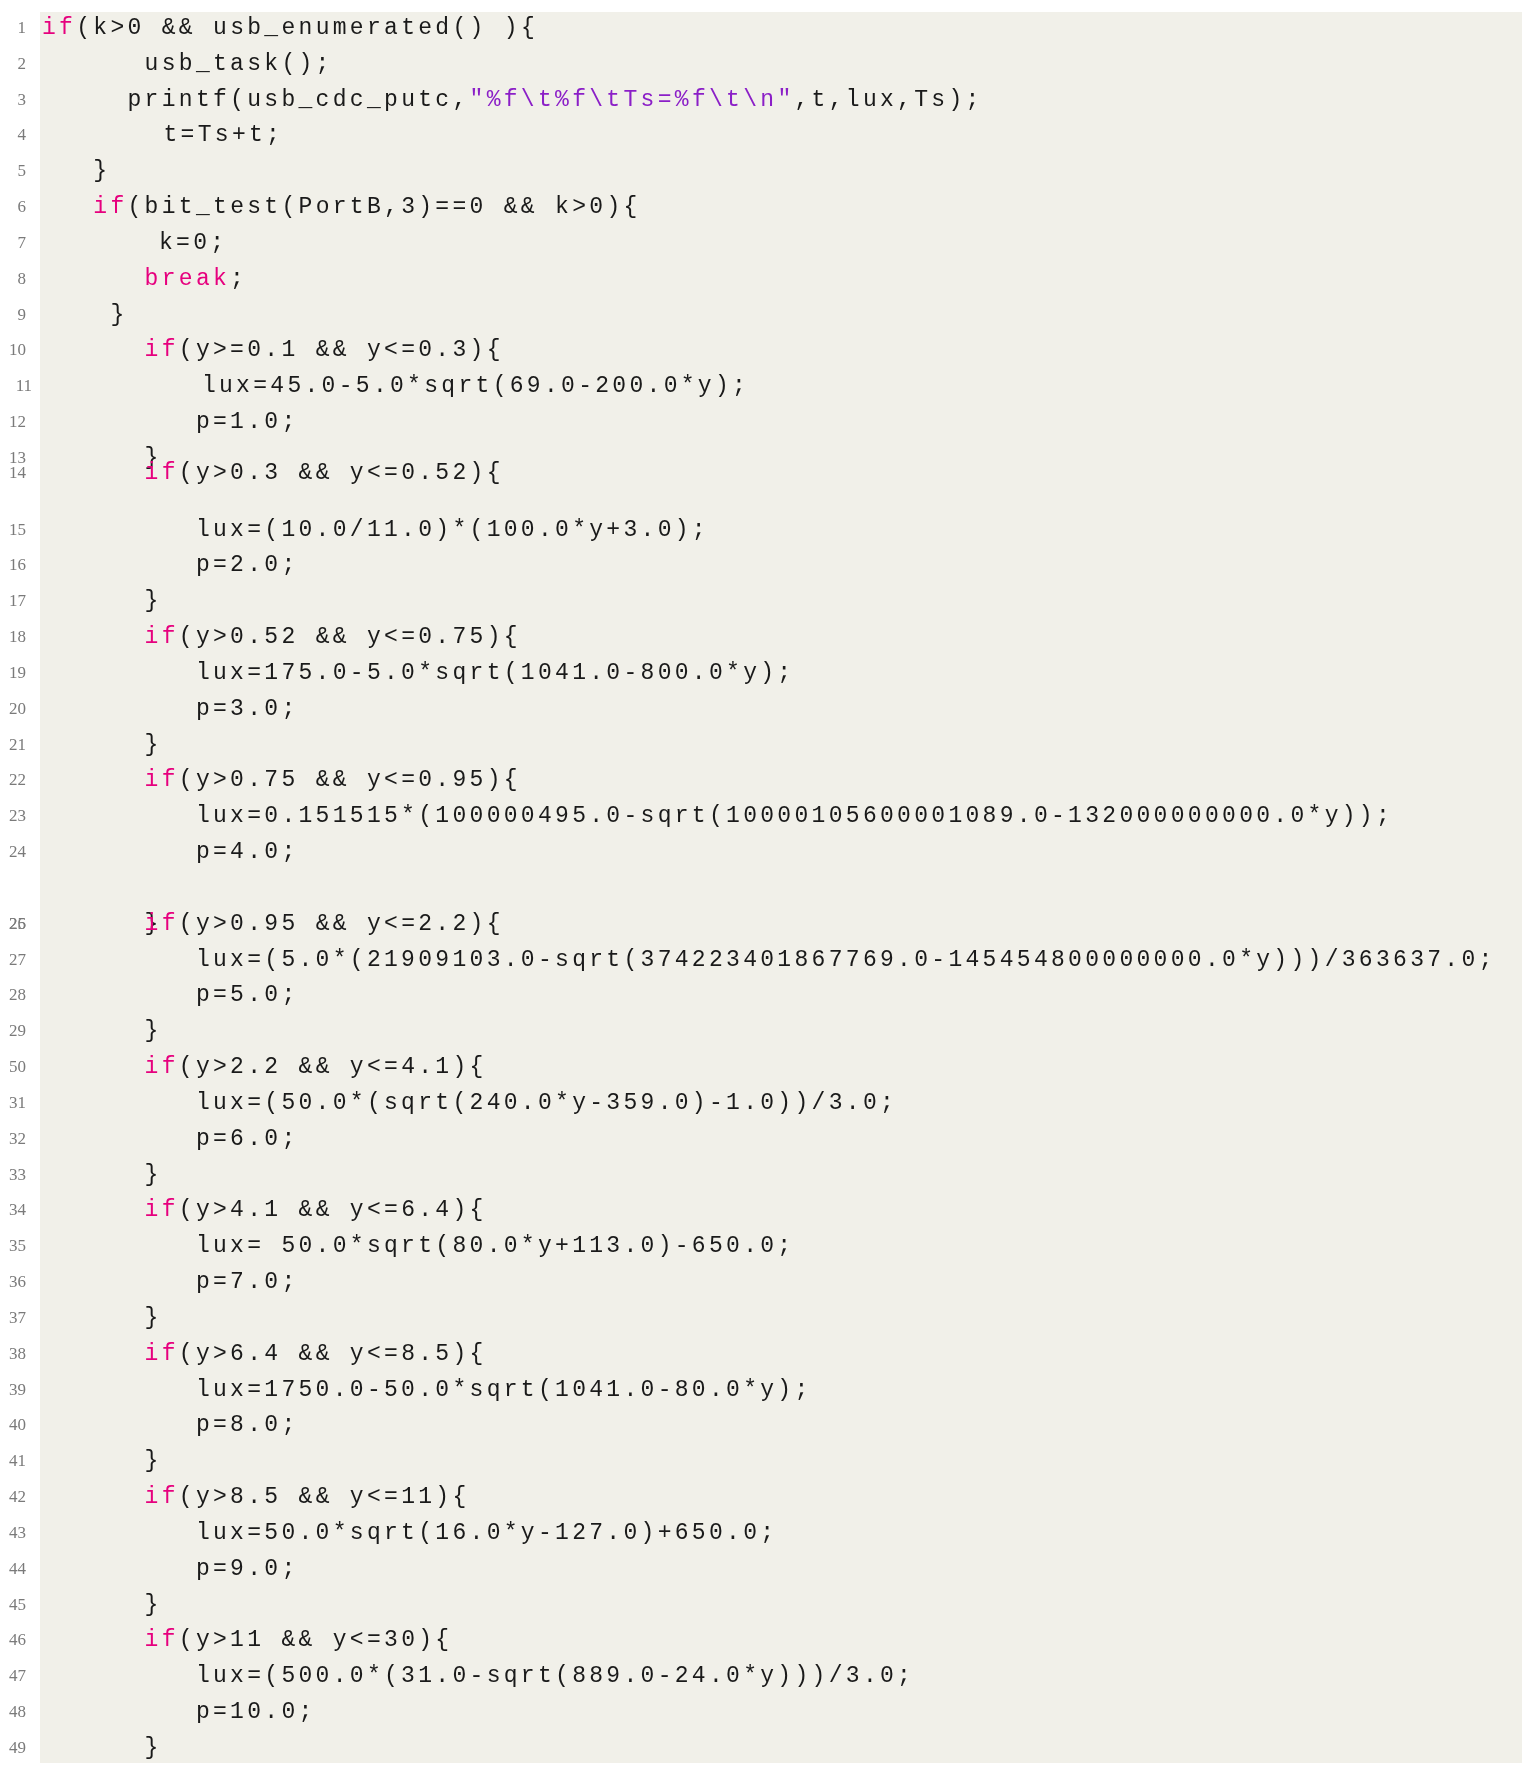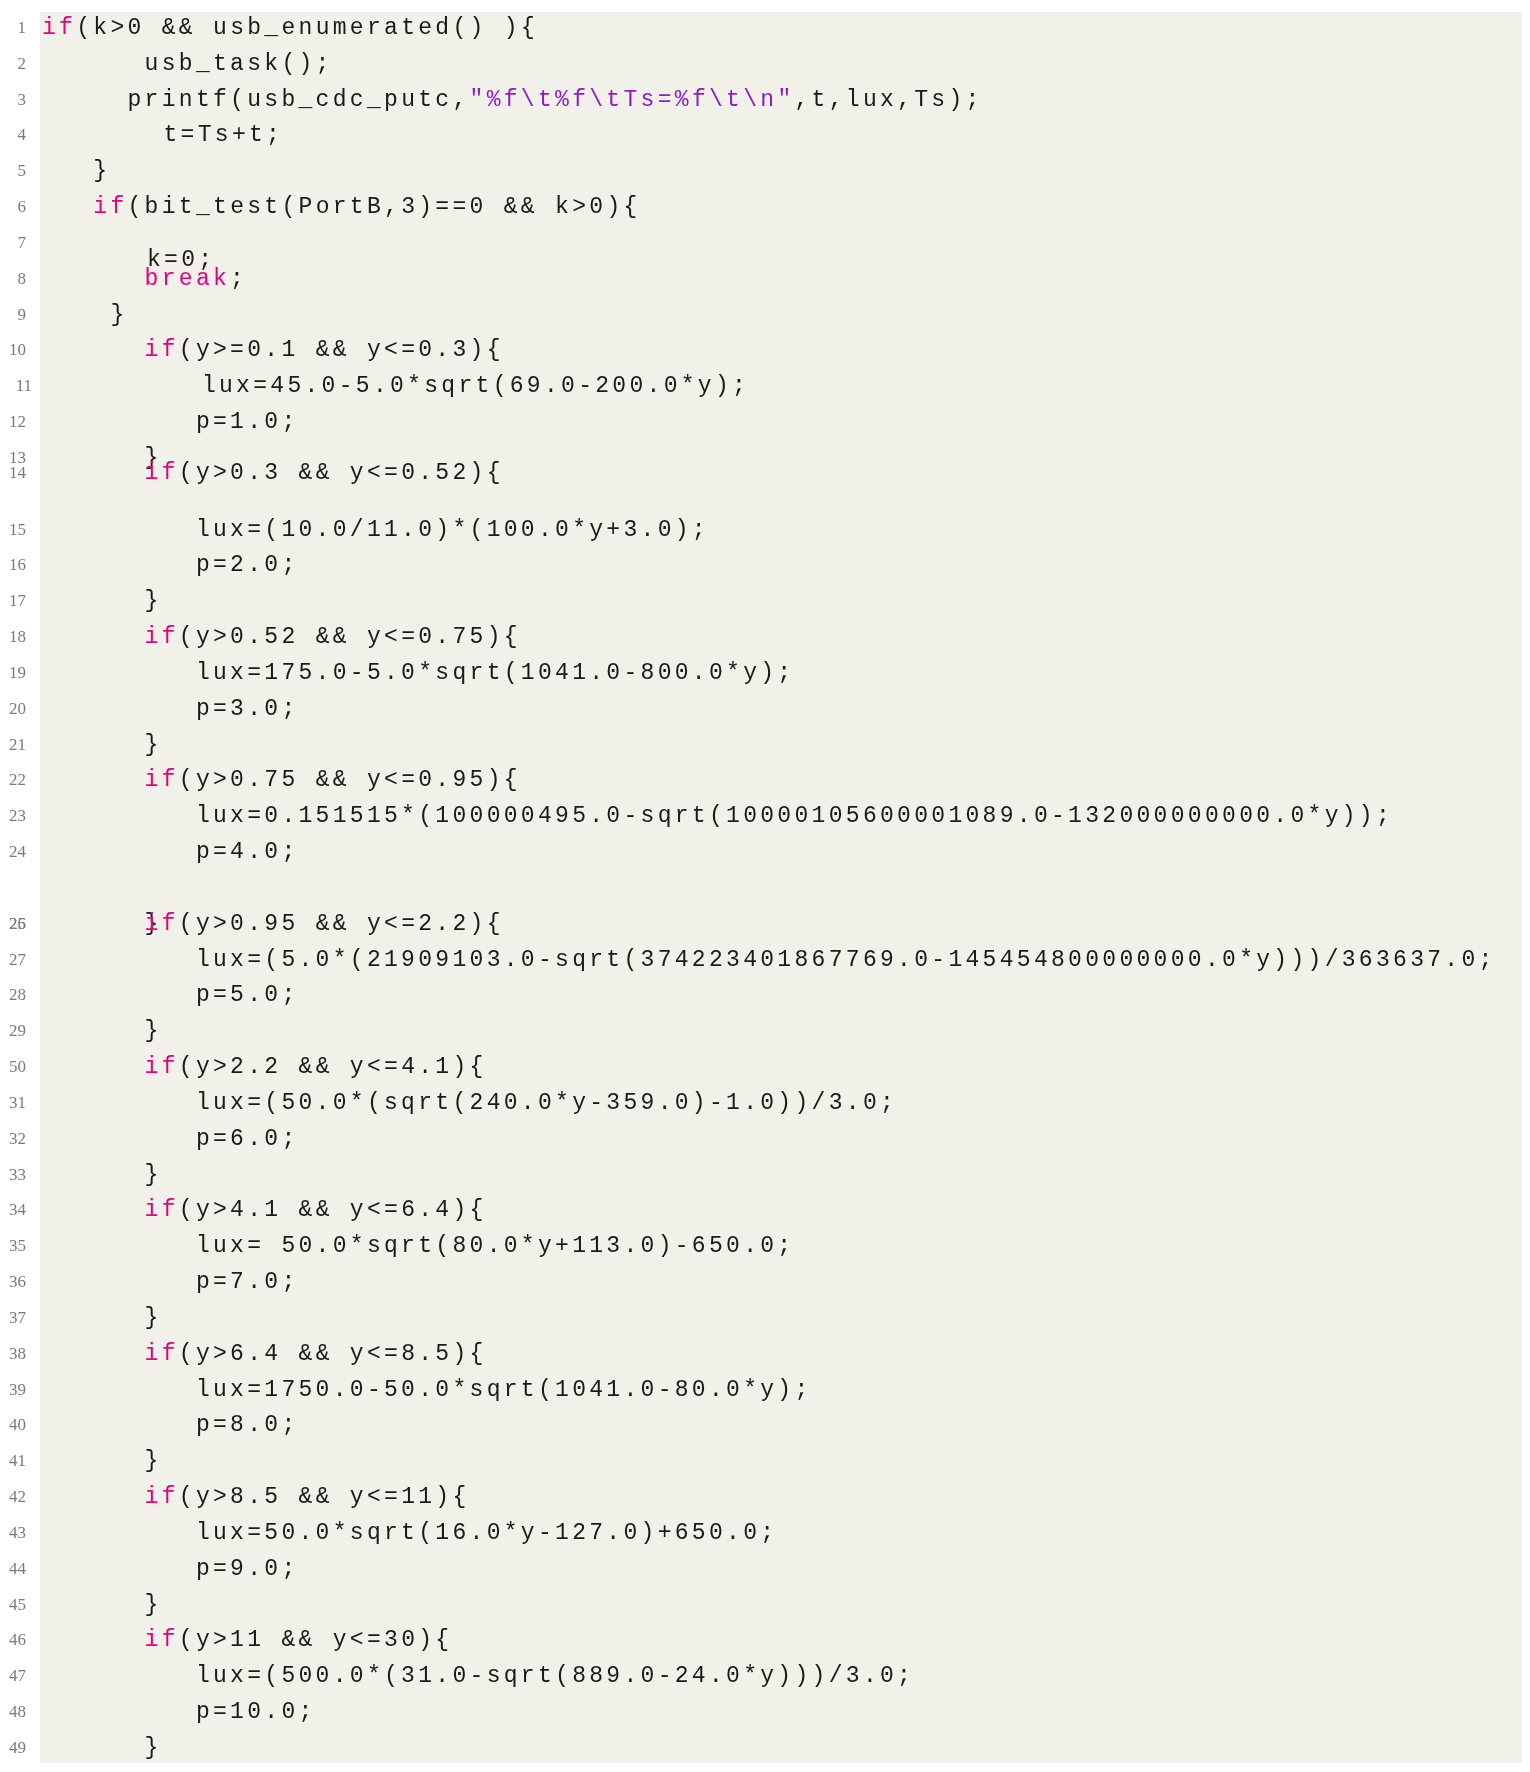"k=0;" span.src { left: 147px -> 159px; margin-top: 17px -> none }
